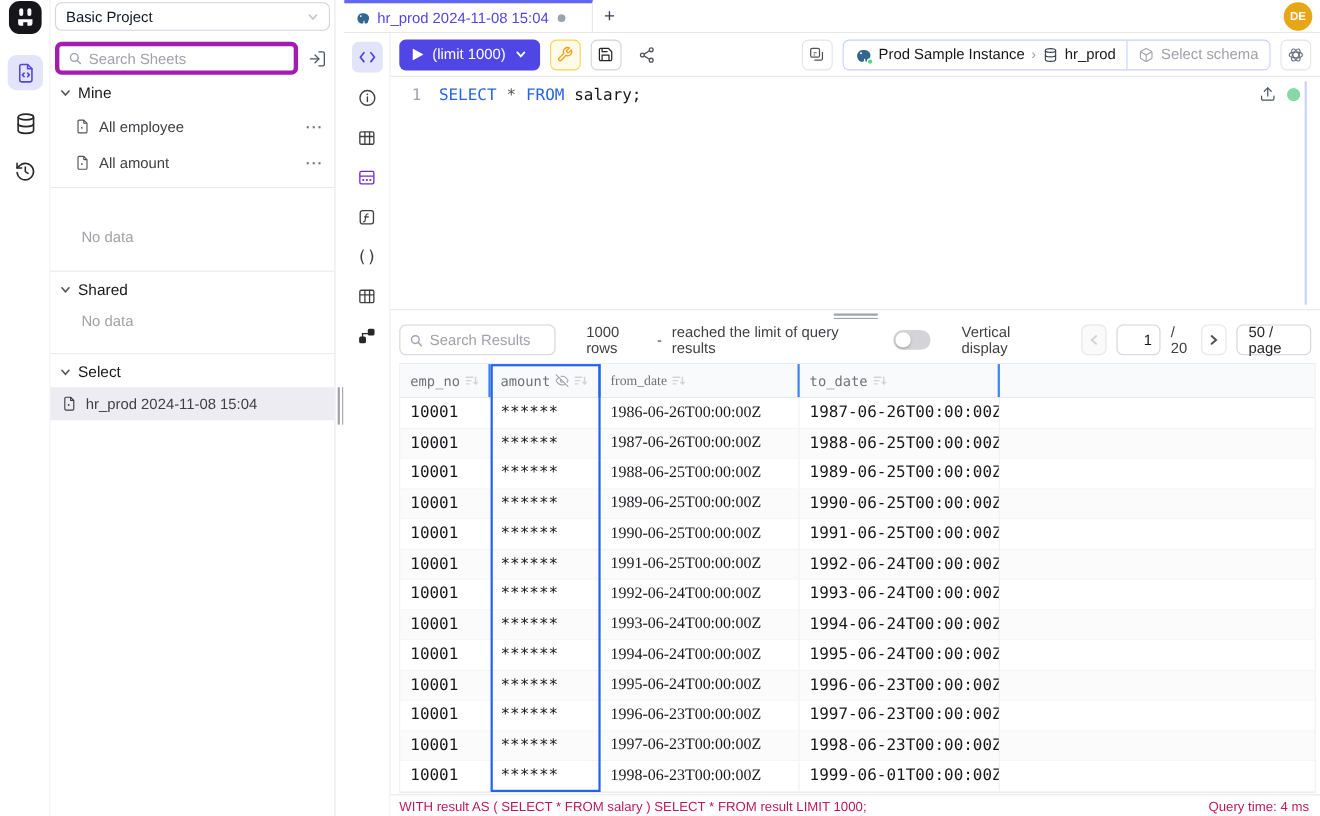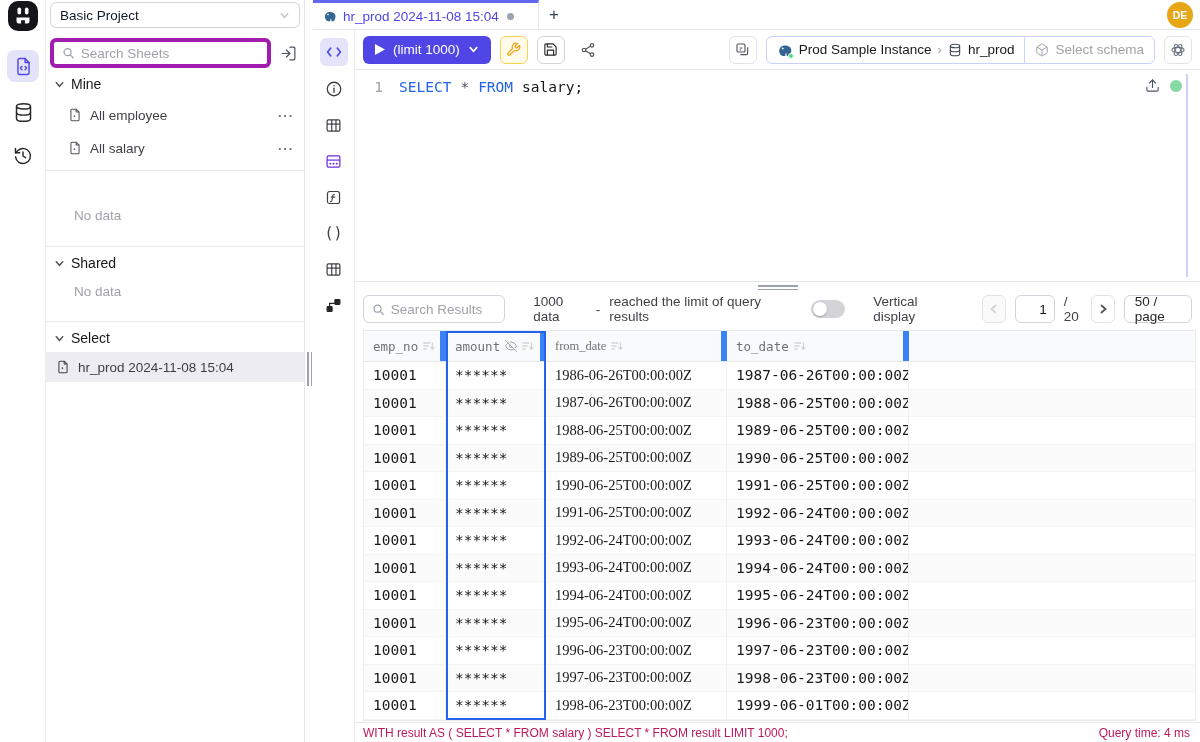"All salary" span.lbl { text: salary -> amount }
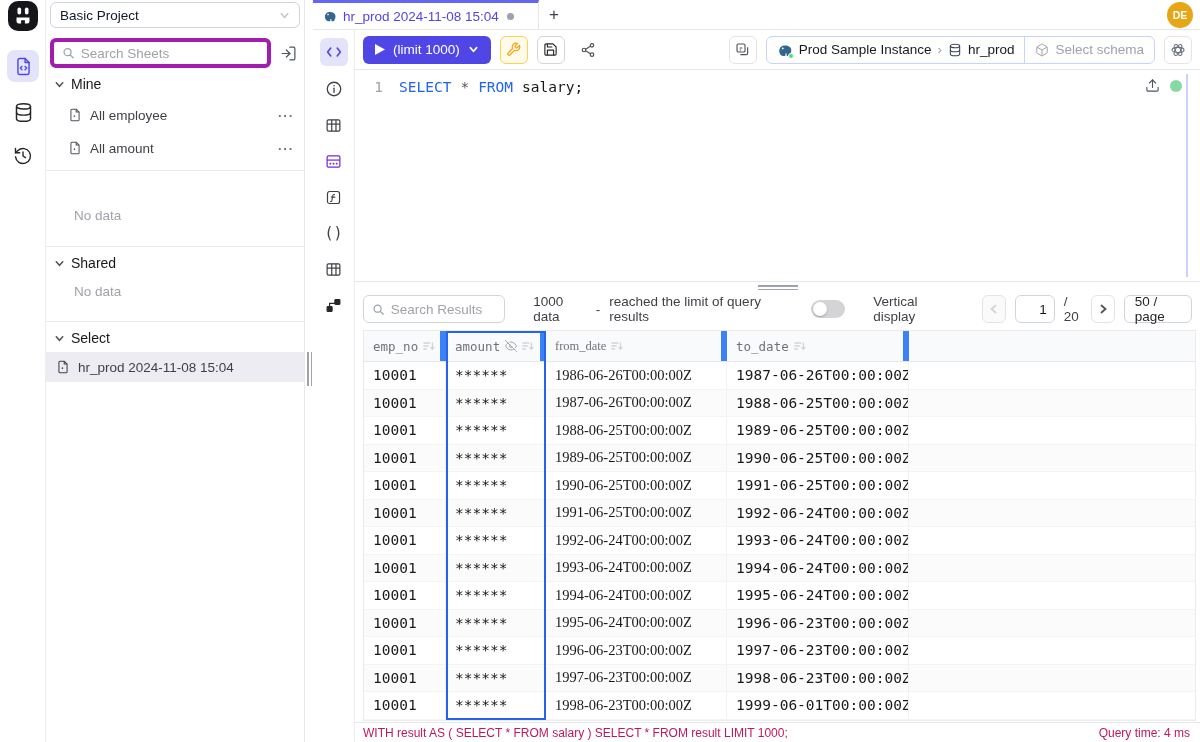"1000 data" span { text: data -> rows }
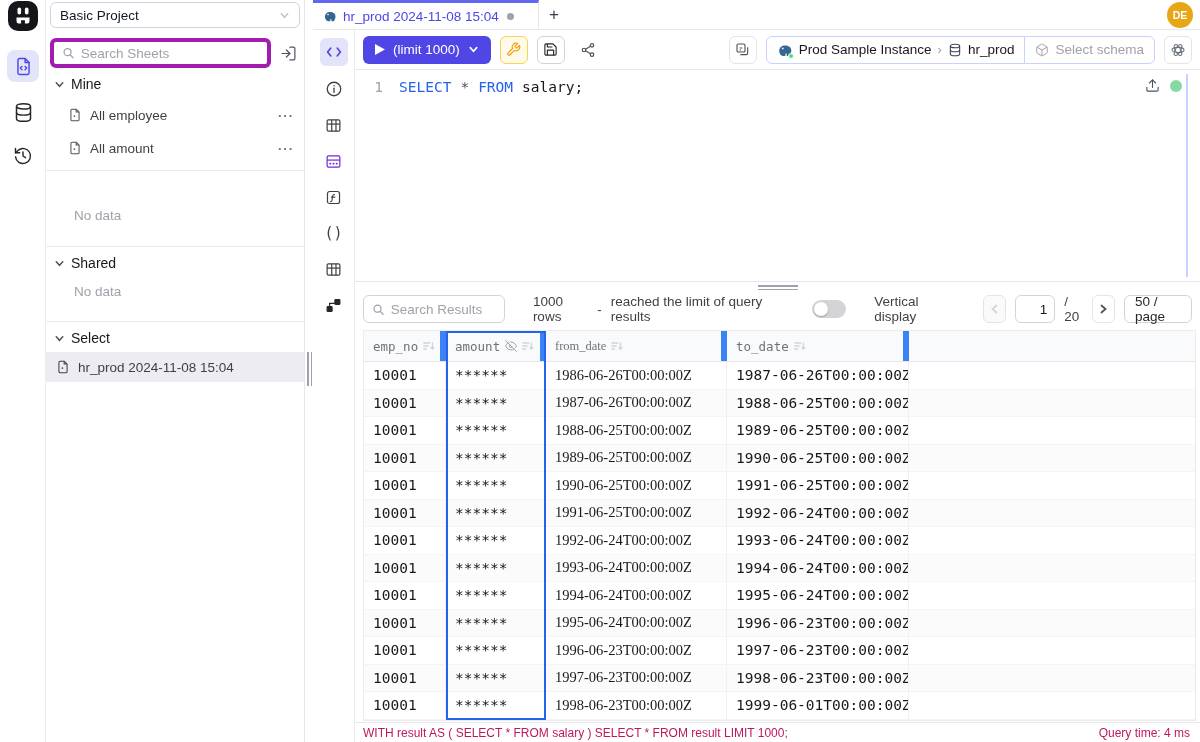"emp_no" .th { border-right: 6px solid #3b82f6 -> 2px solid #3b82f6 }
